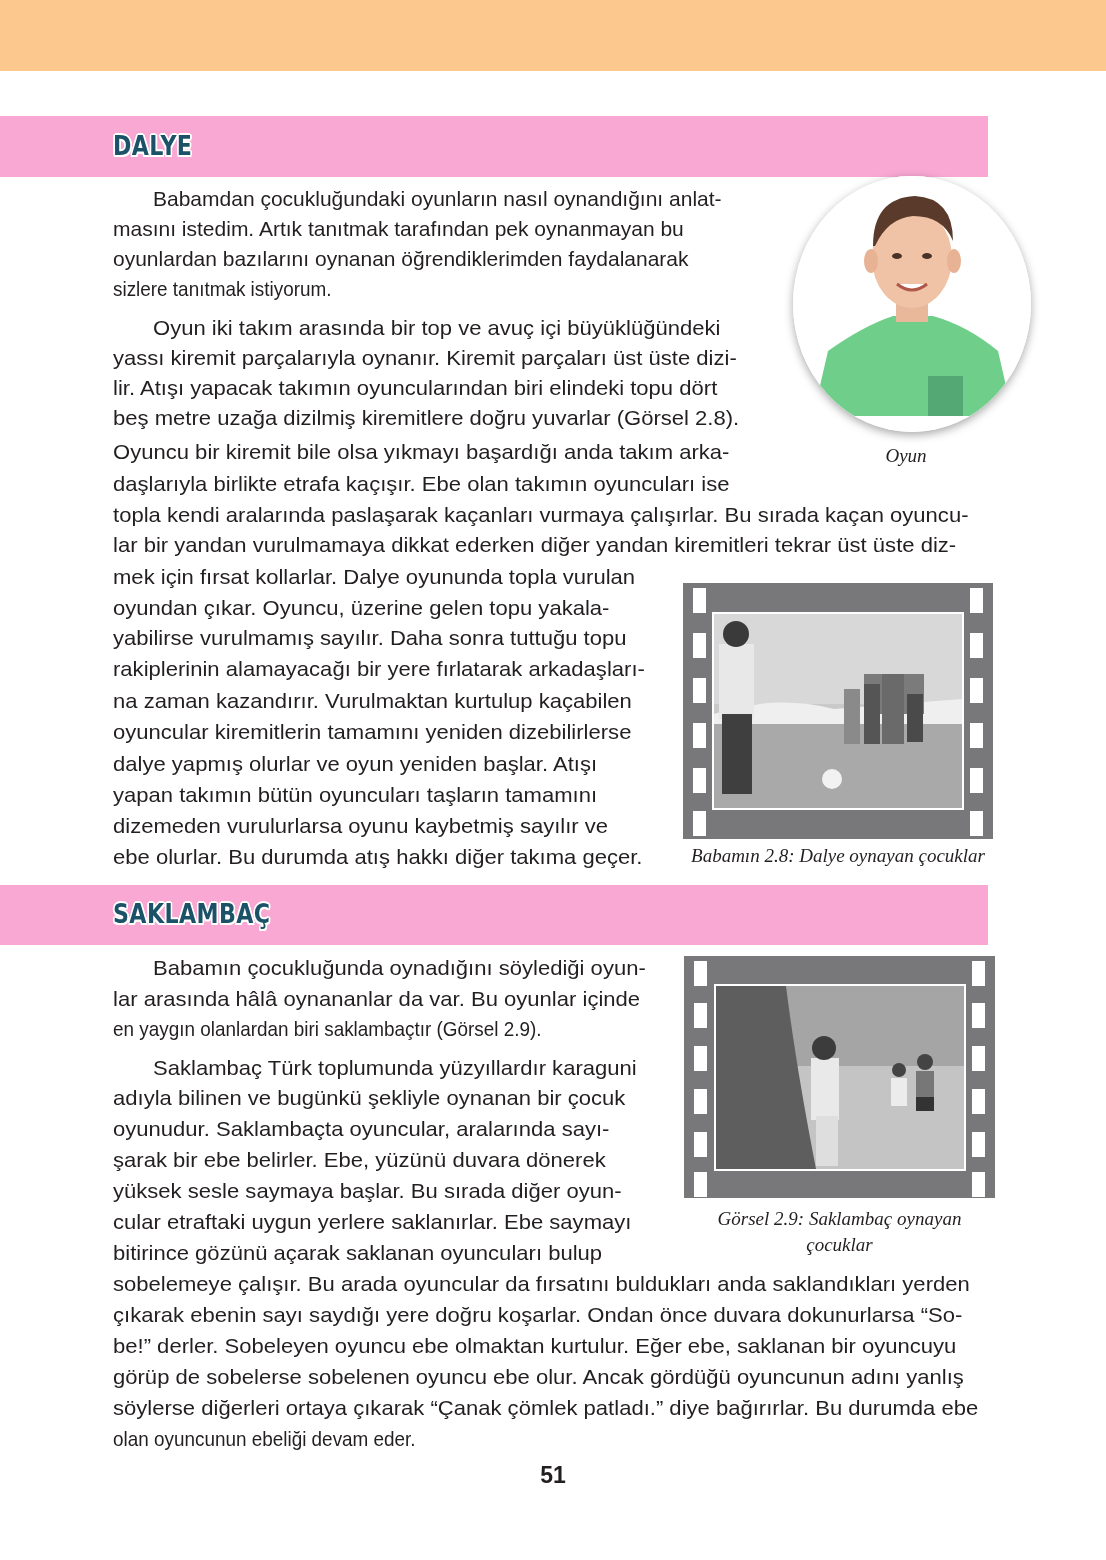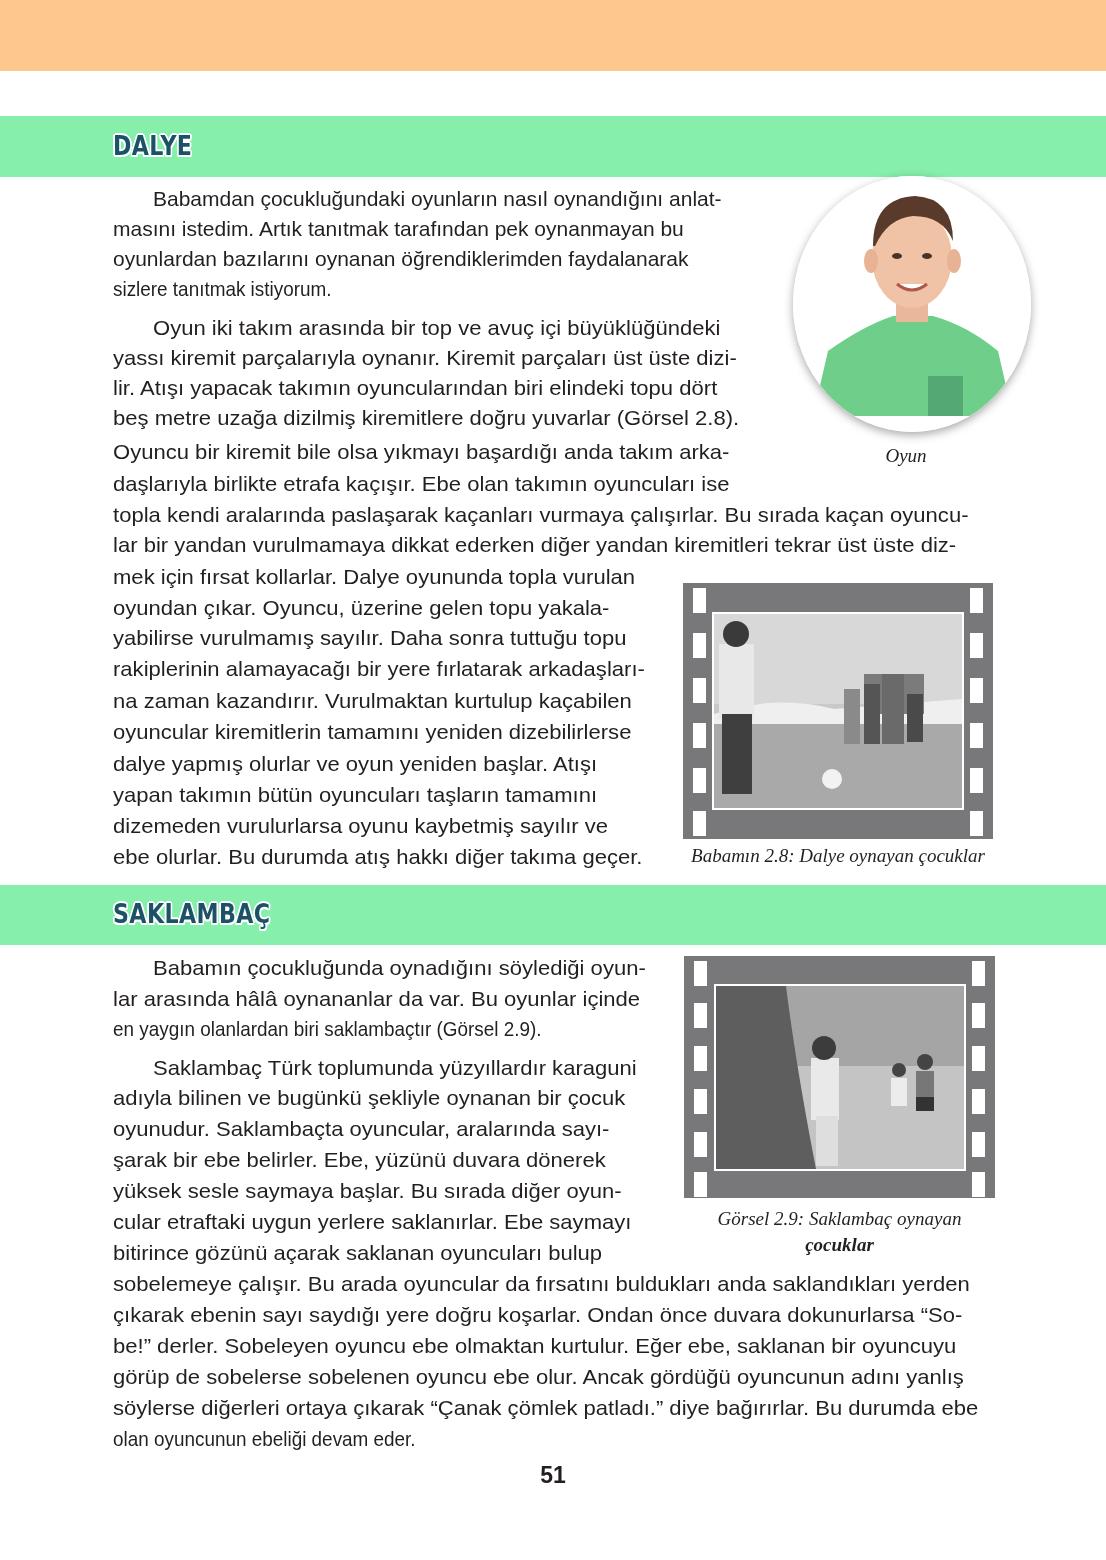"DALYE" .section-bar { background: #86efac -> #f9a8d4; width: 1106px -> 988px }
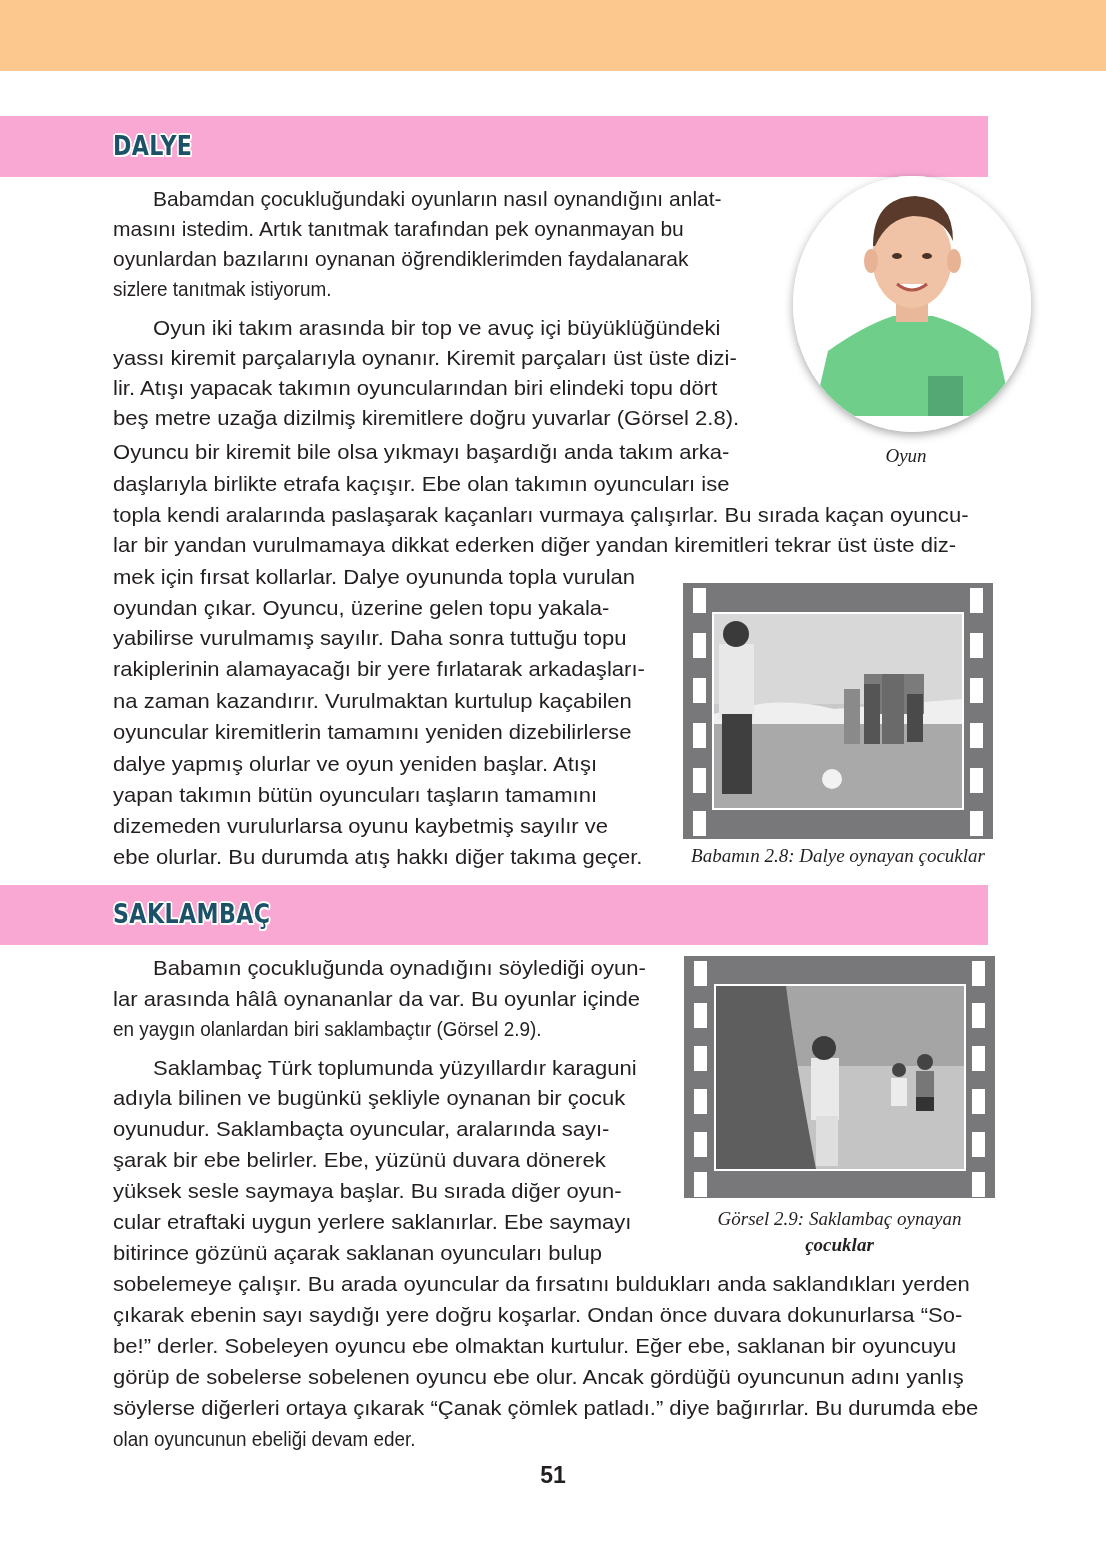"çocuklar" div.caption { font-weight: bold -> none }
